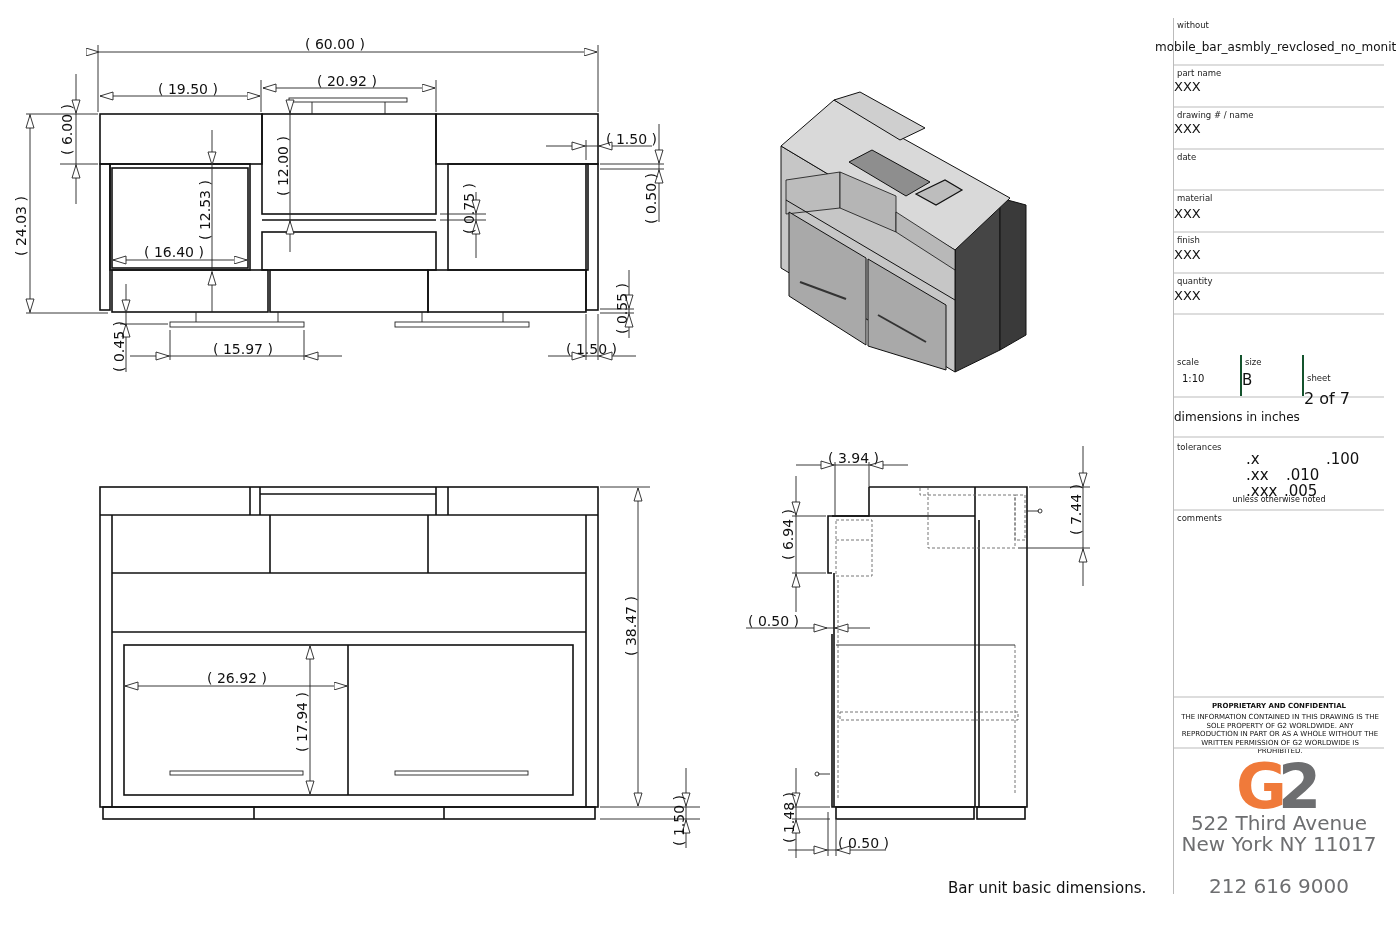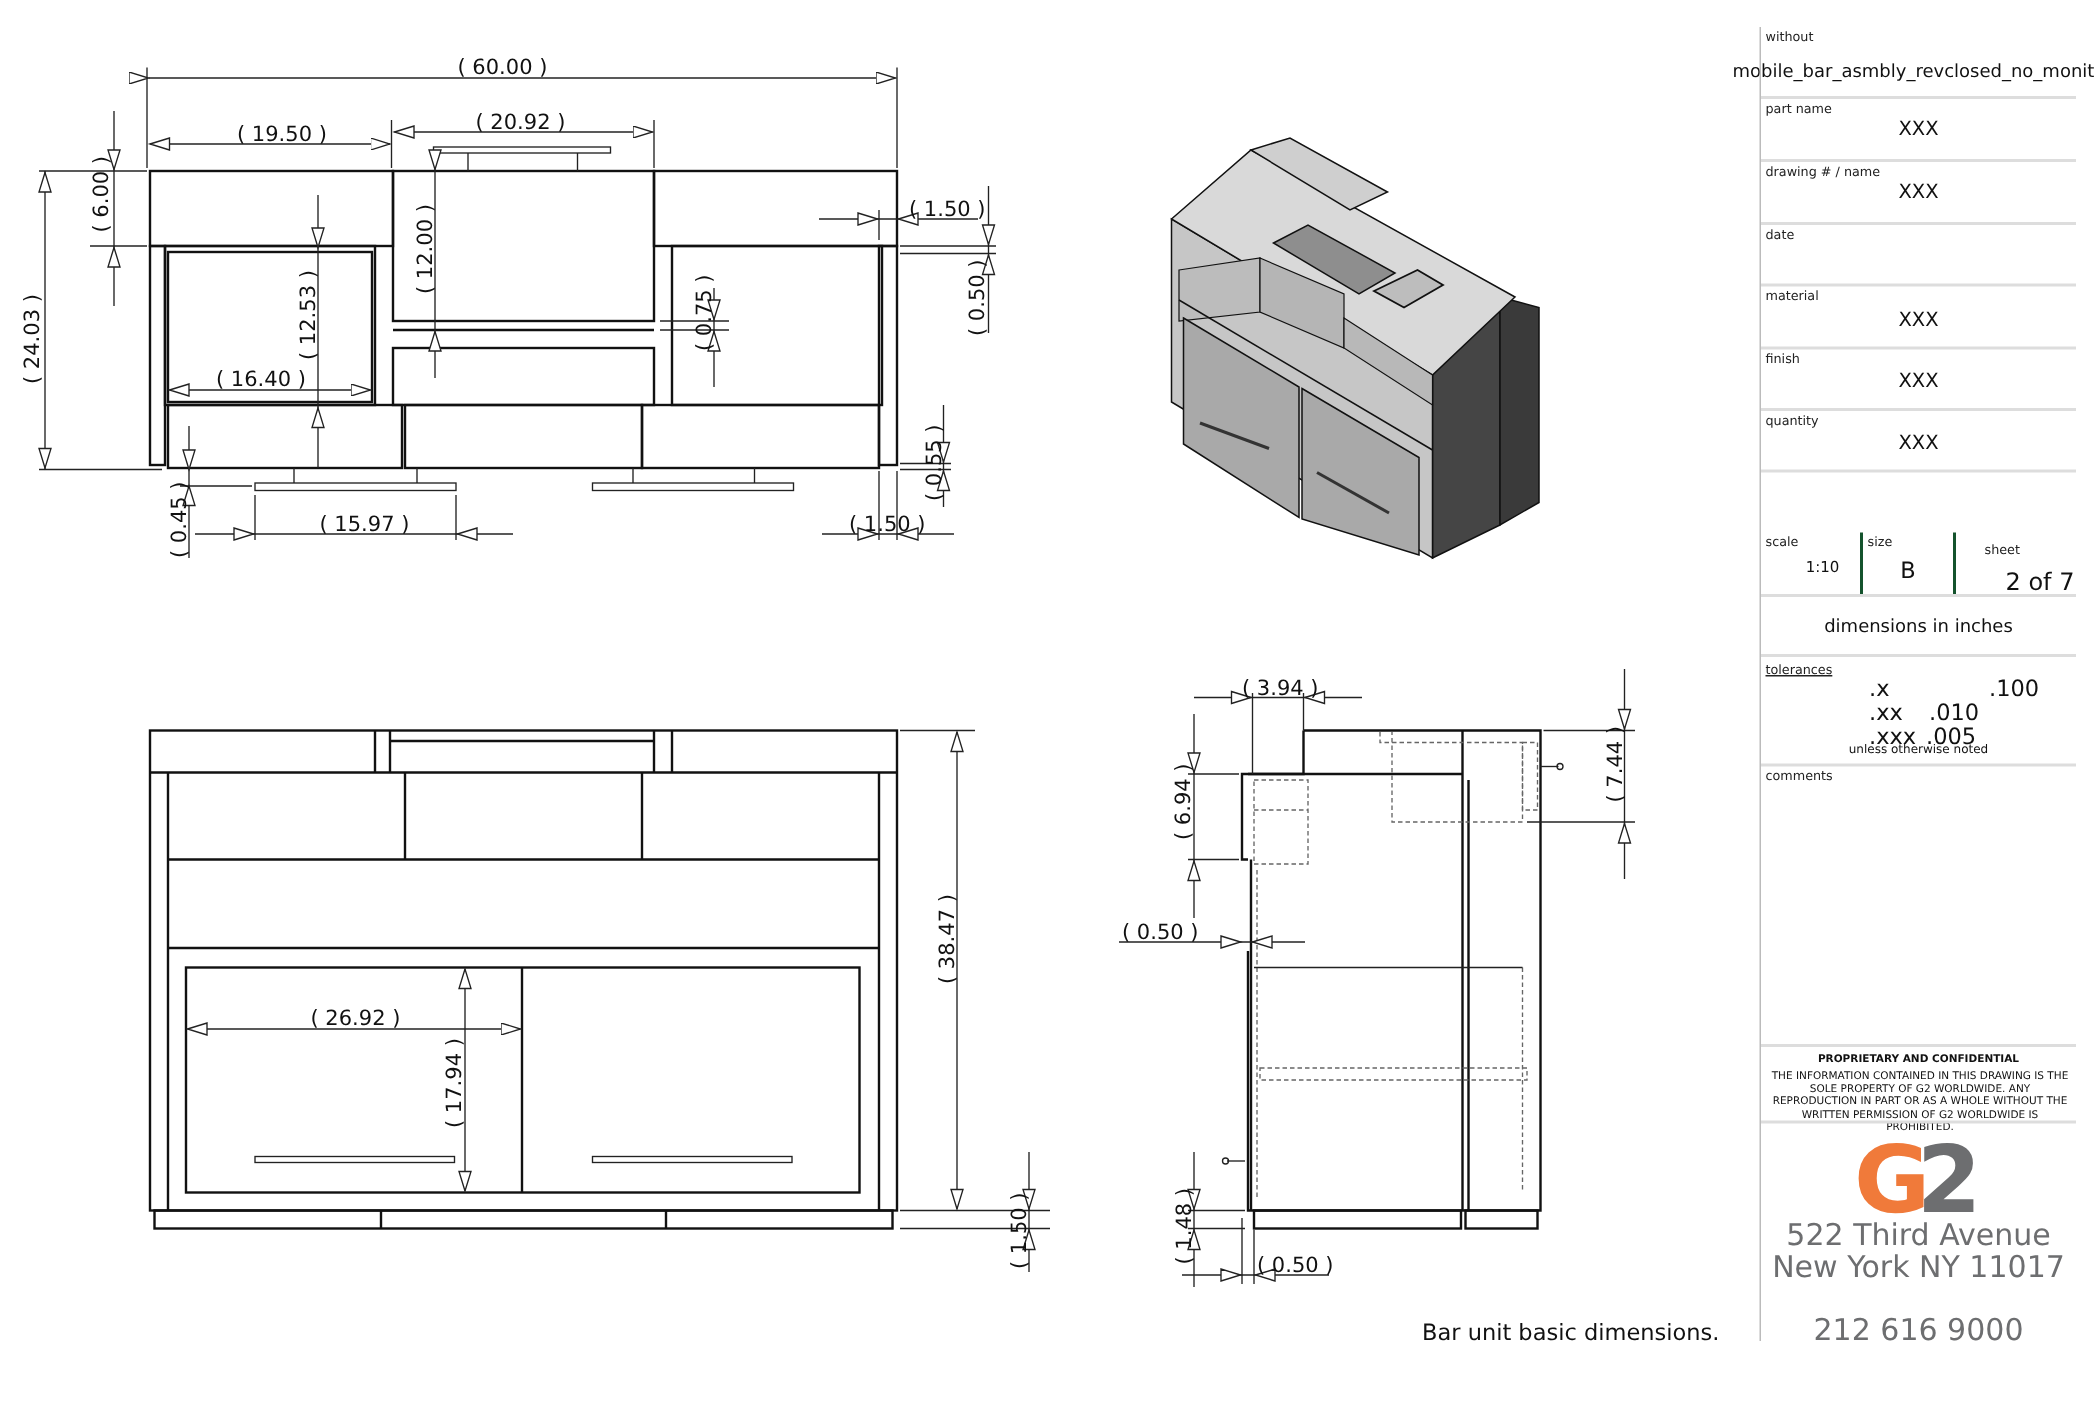"XXX" .tb .val { text-align: center -> none }
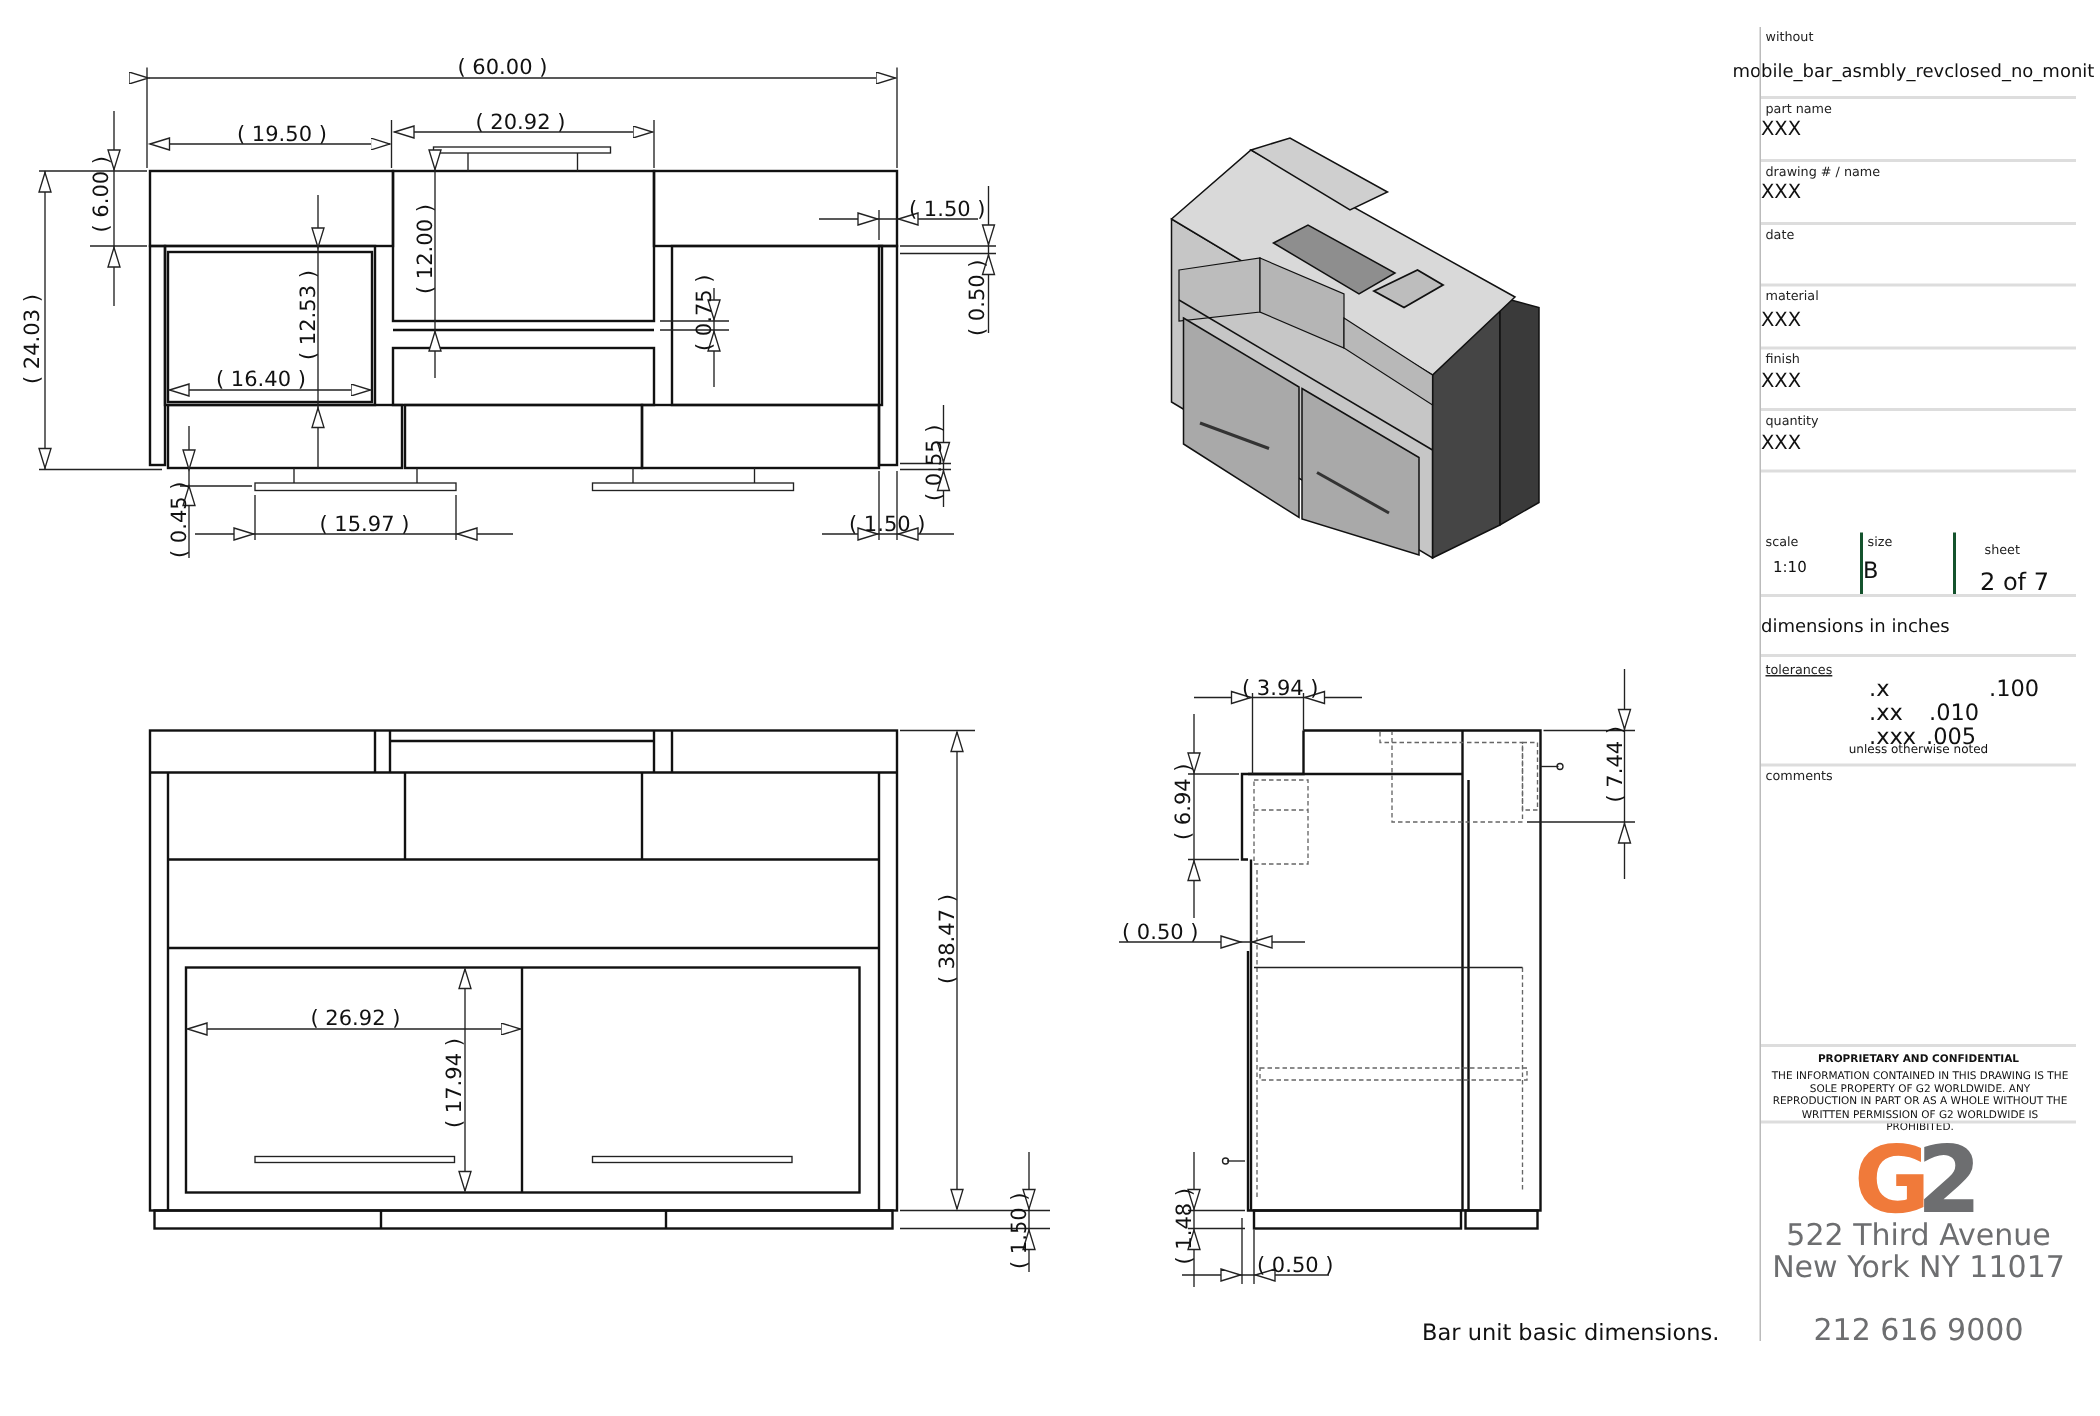"sheet" div { margin-left: 16px -> none; top: 5px -> 16px }
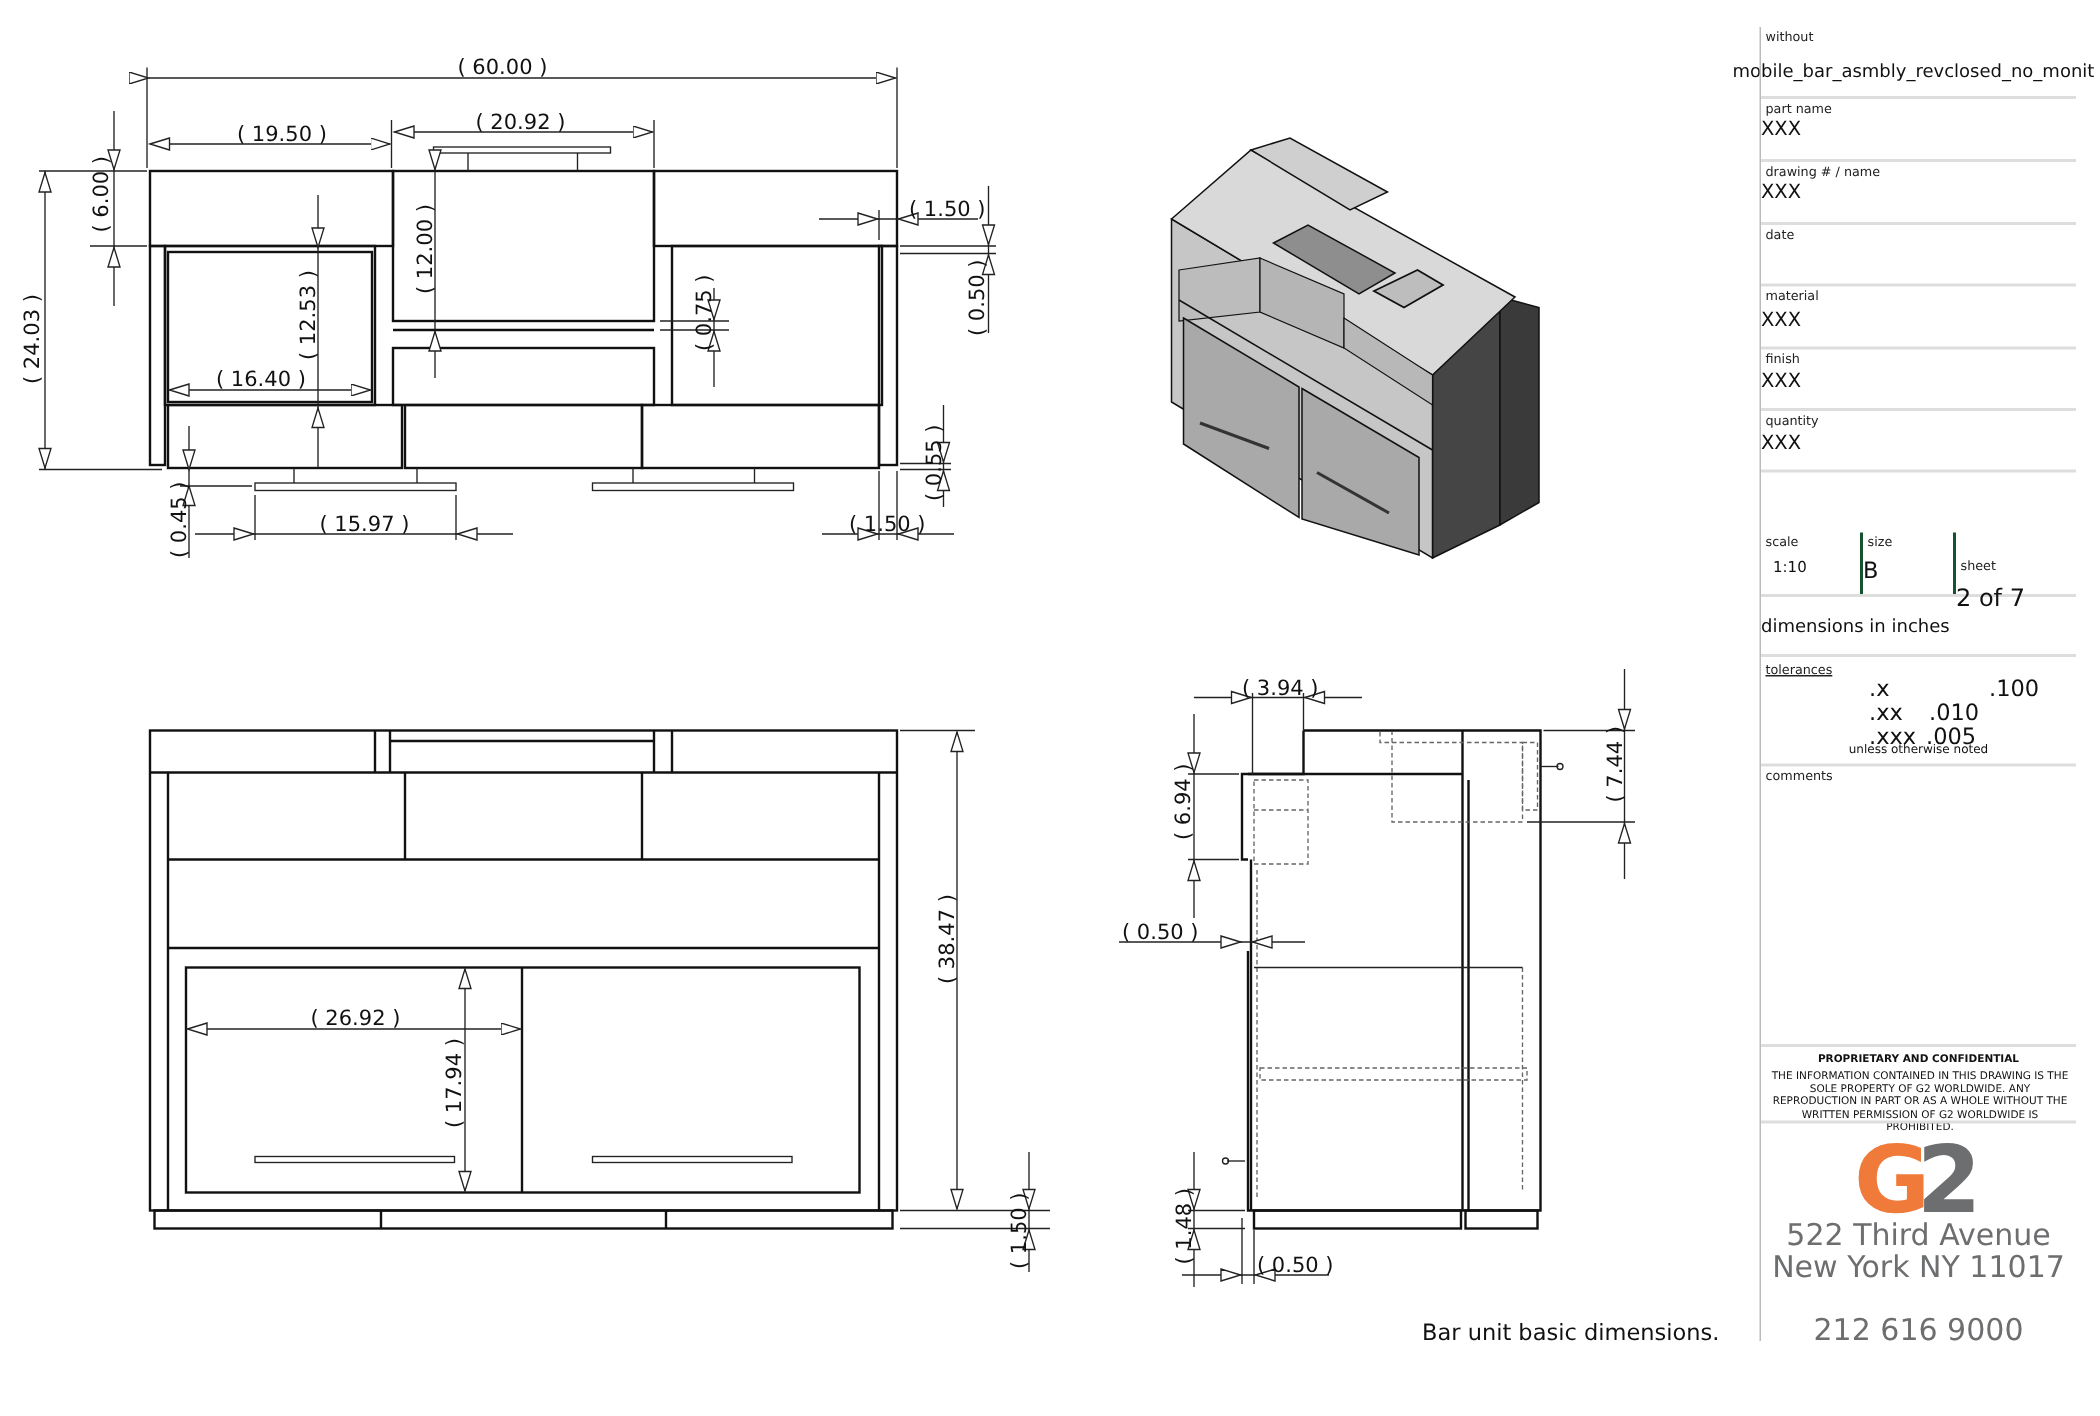"tolerances" span.lbl { text-decoration: underline -> none }
